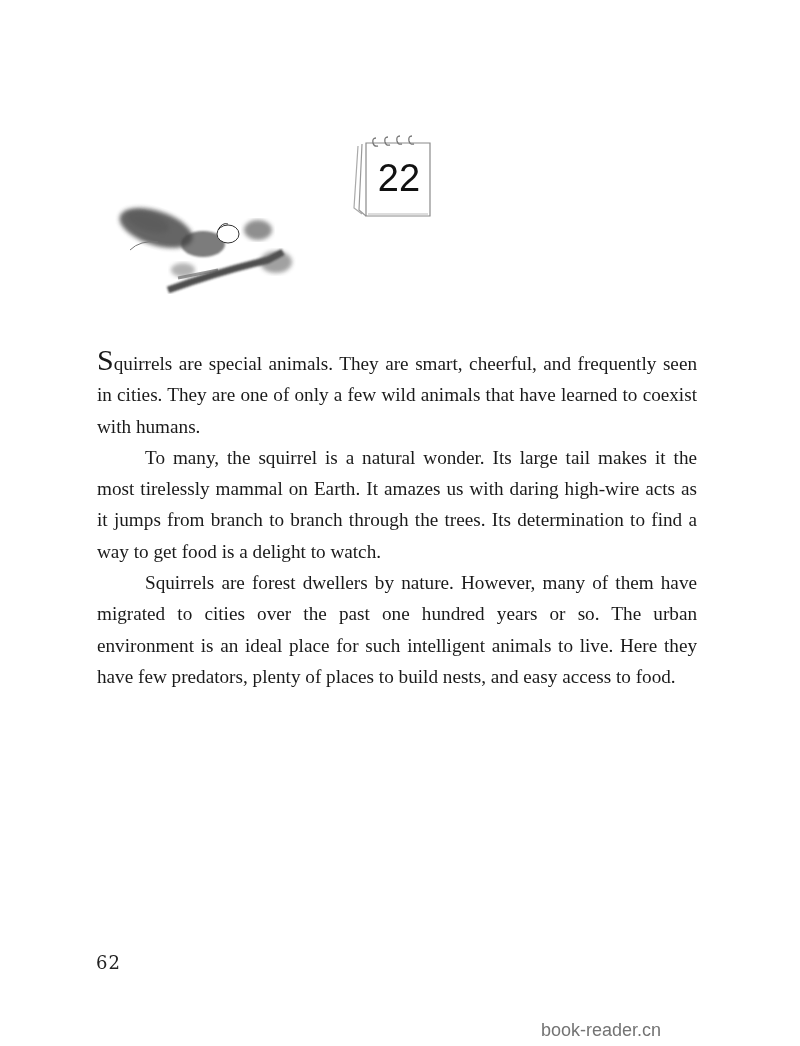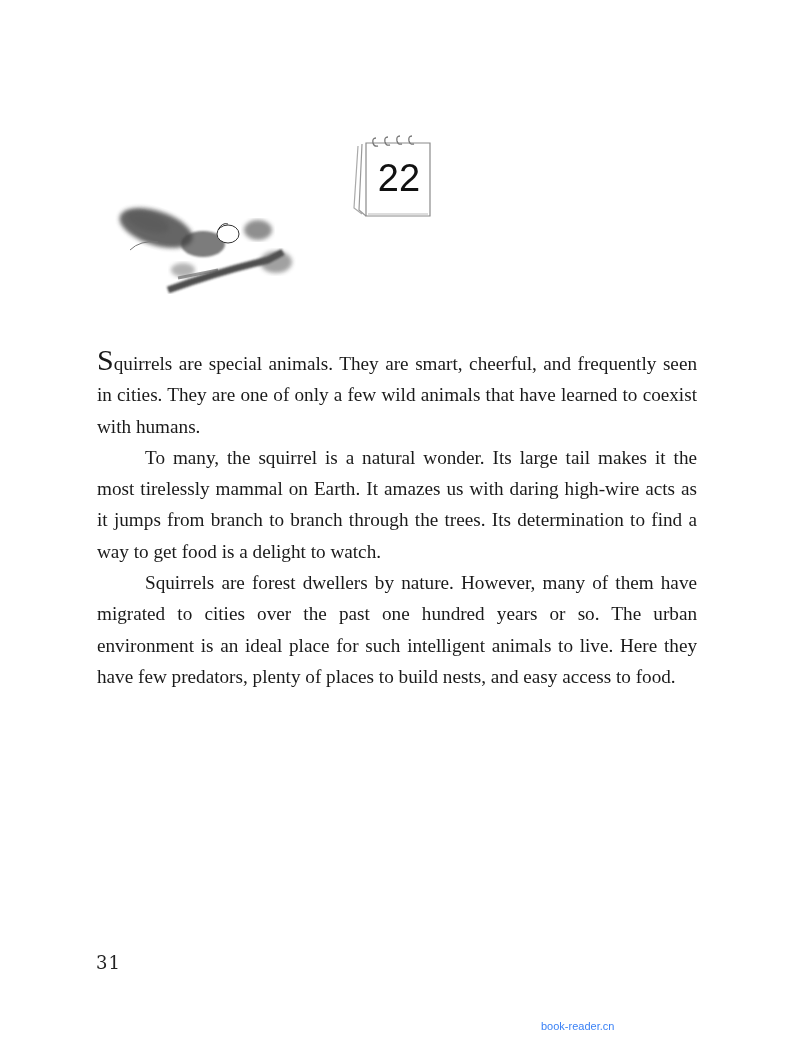"31" div.page-number { text: 31 -> 62 }
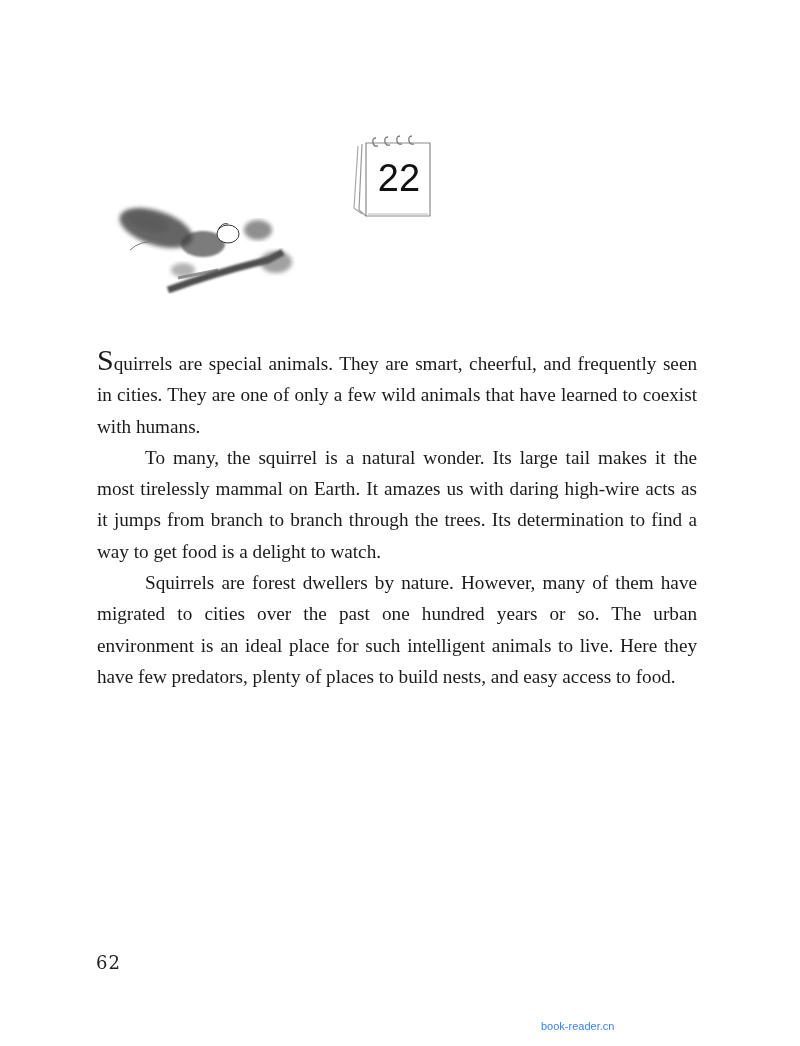"book-reader.cn" .watermark { color: #3b82f6 -> #737373; font-size: 11px -> 18px }
